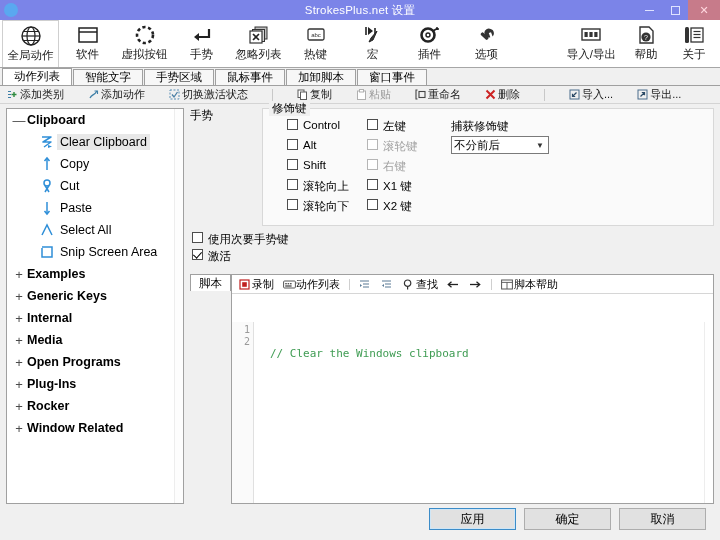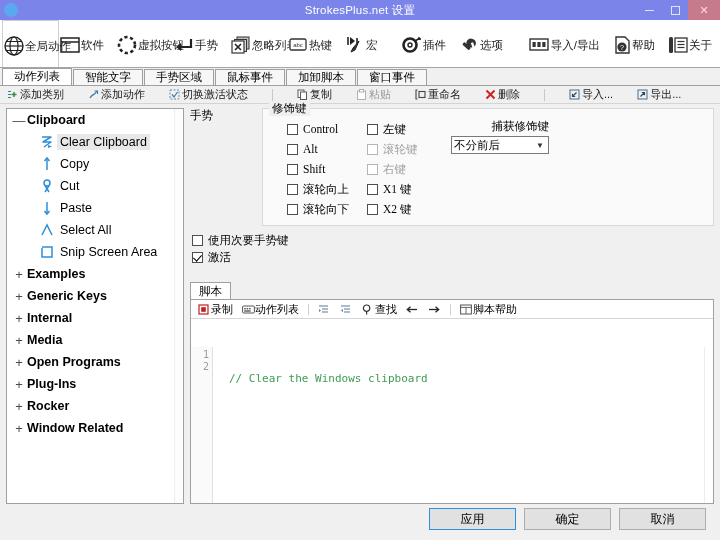"全局动作" .rb-item { flex-direction: row -> column }
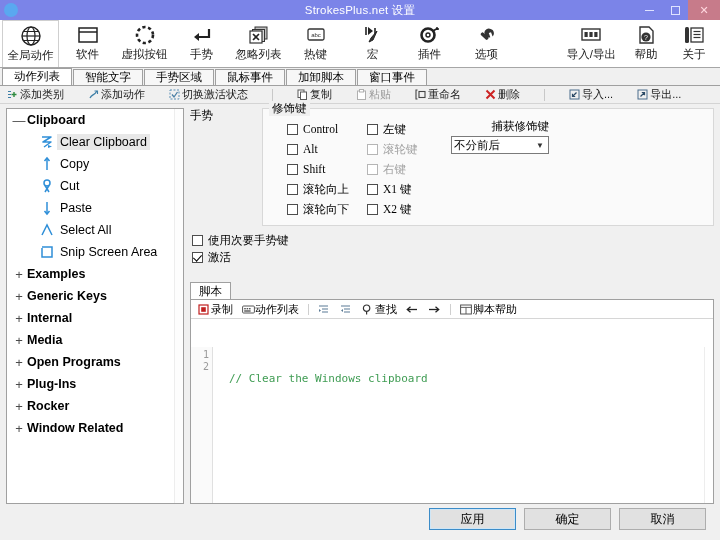"Control" .cbrow { align-items: center -> flex-start; font-family: Liberation Serif, serif -> none }
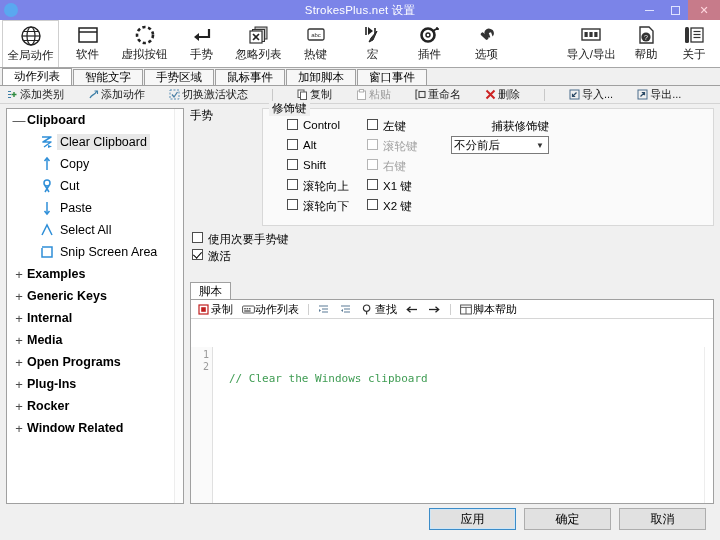"捕获修饰键" .modcol.c3 { text-align: right -> none }
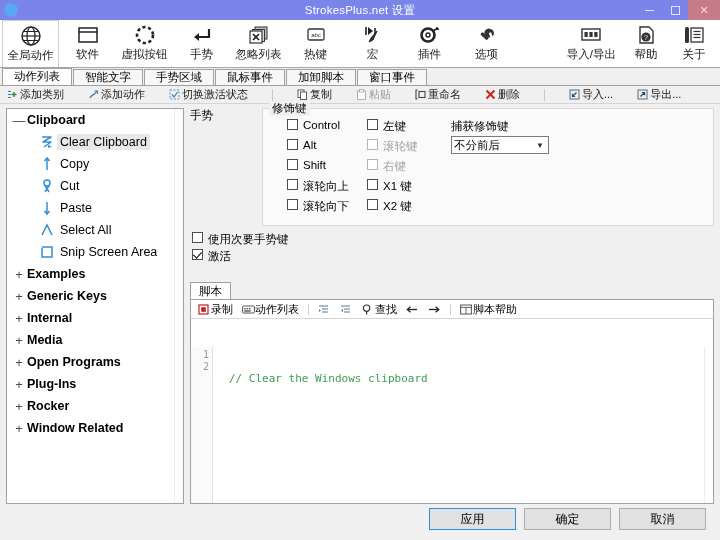"脚本" .scriptwrap { flex-direction: column -> row; margin-top: 16px -> 8px }
